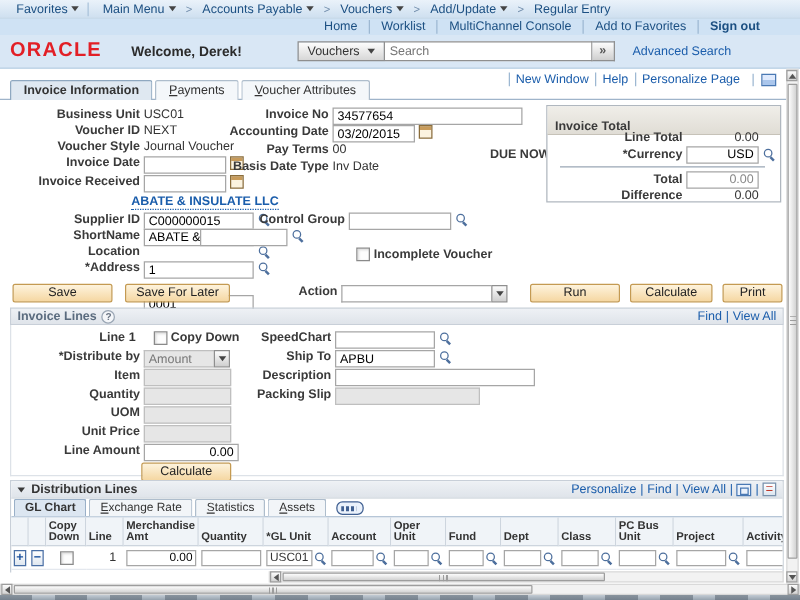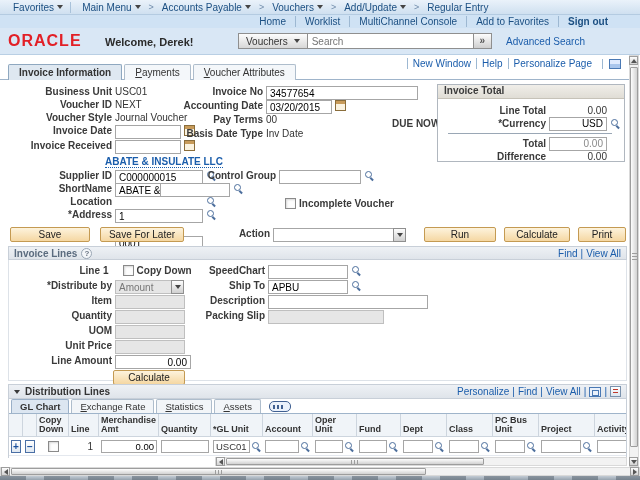"Invoice Total" .ivt-head { padding: 0 6px -> 11px 6px }
